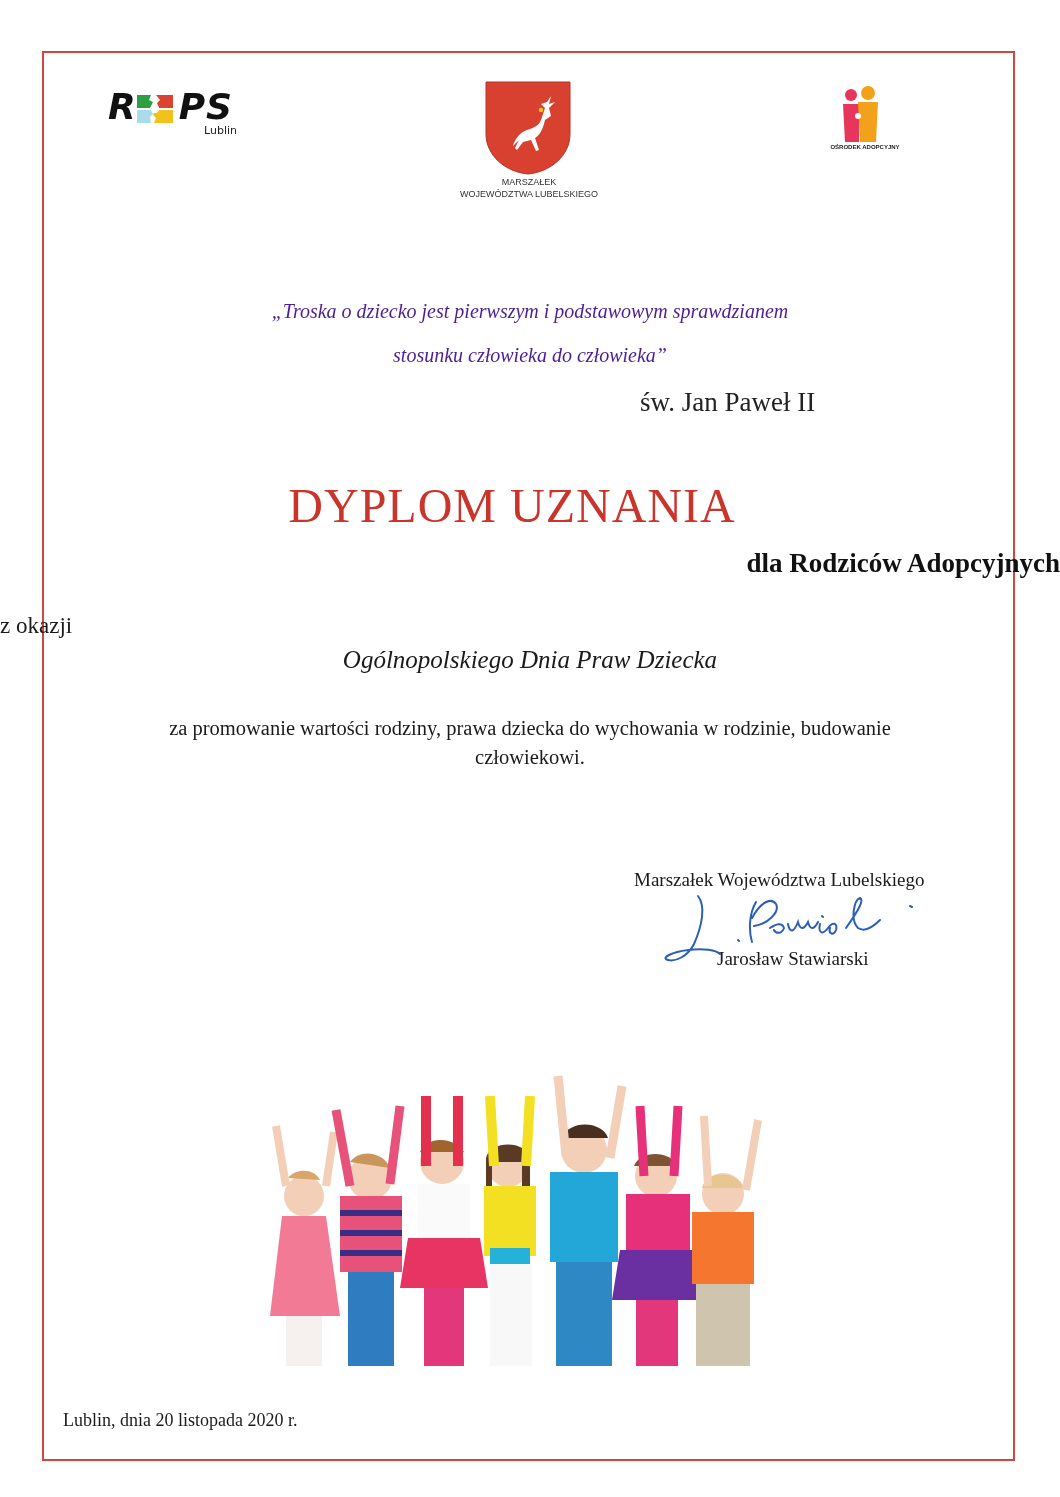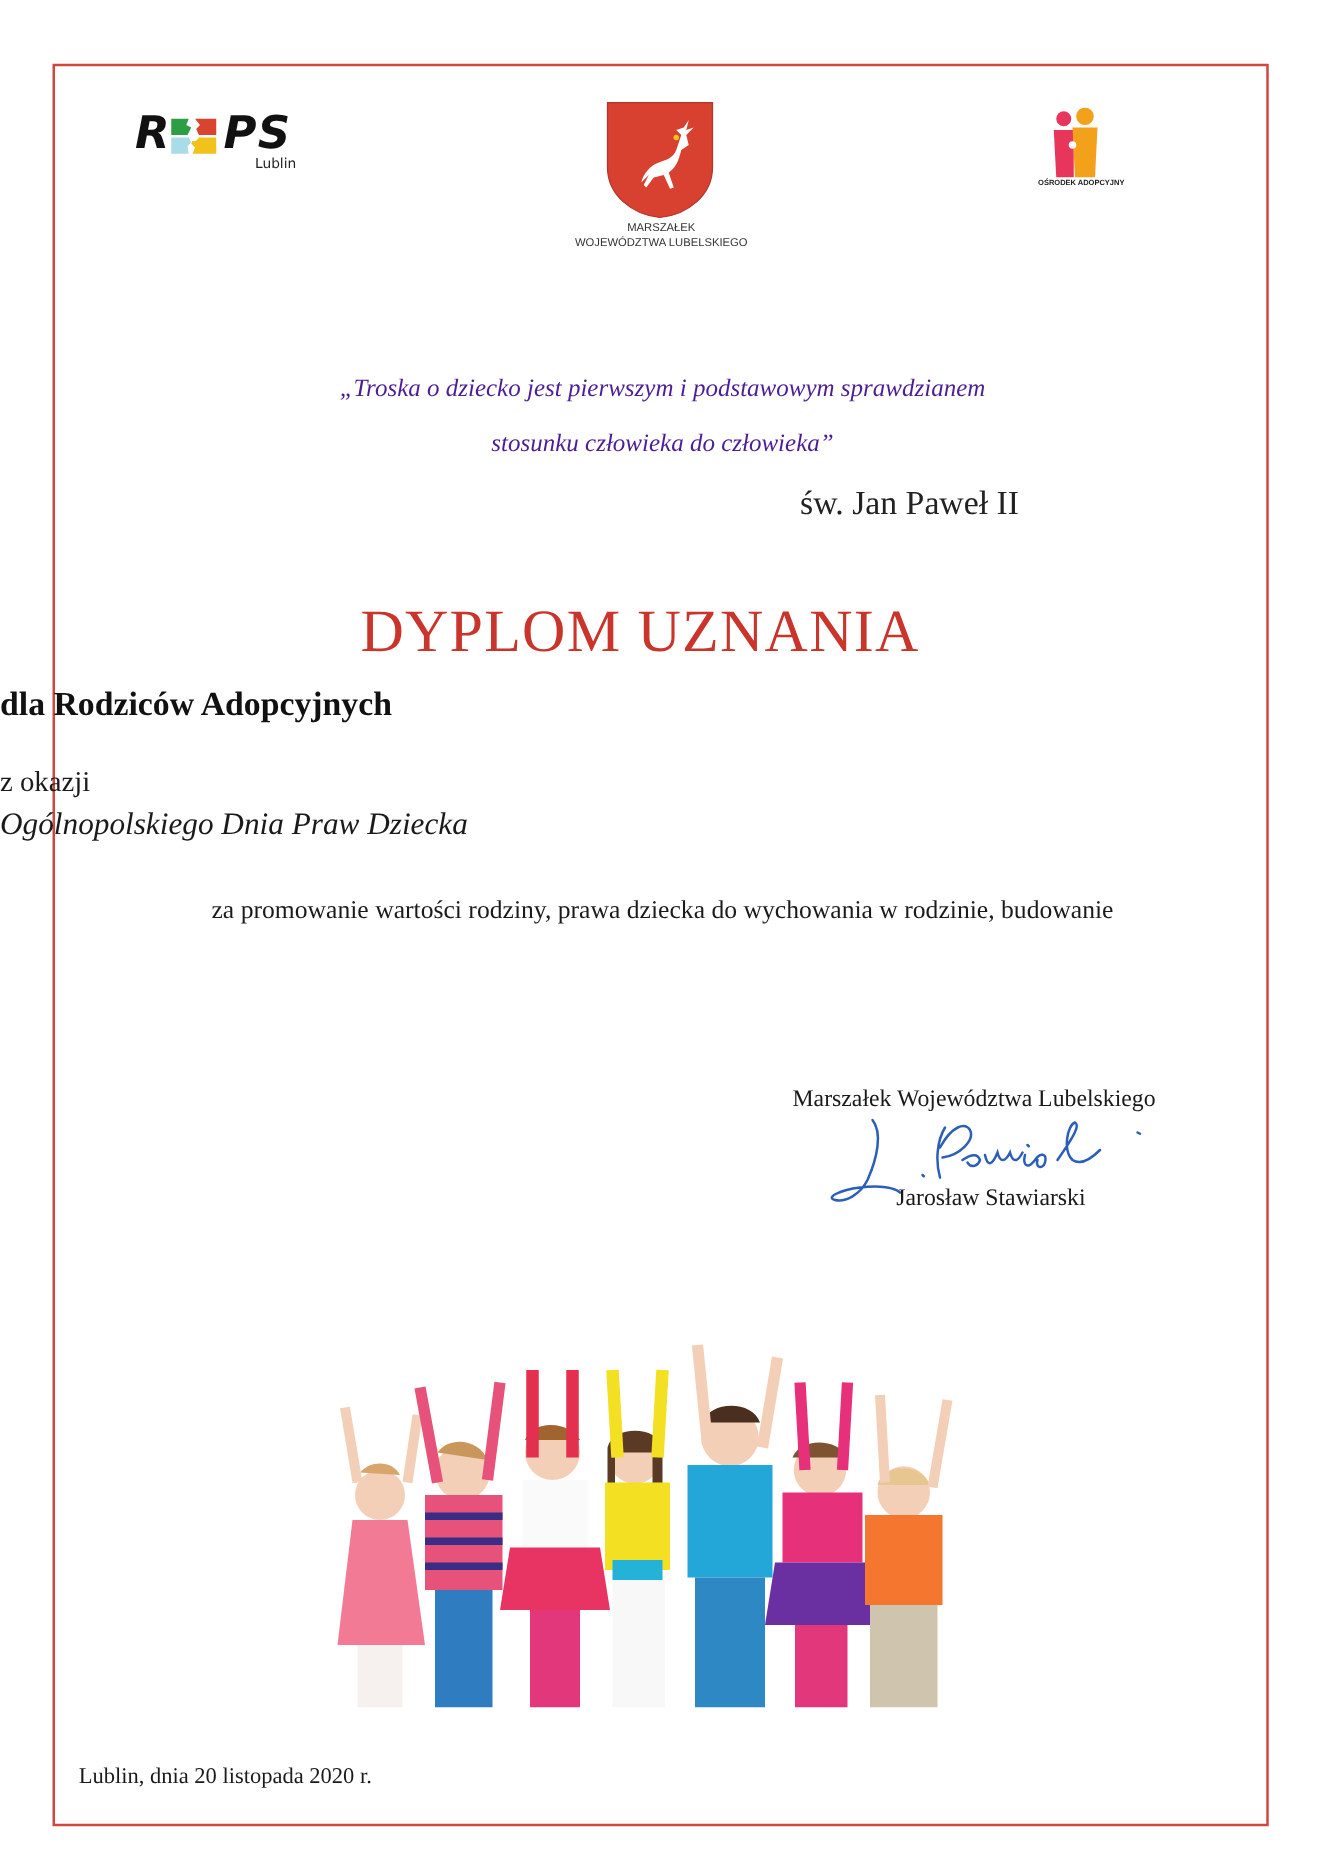"dla Rodziców Adopcyjnych" .subtitle { text-align: left -> right }
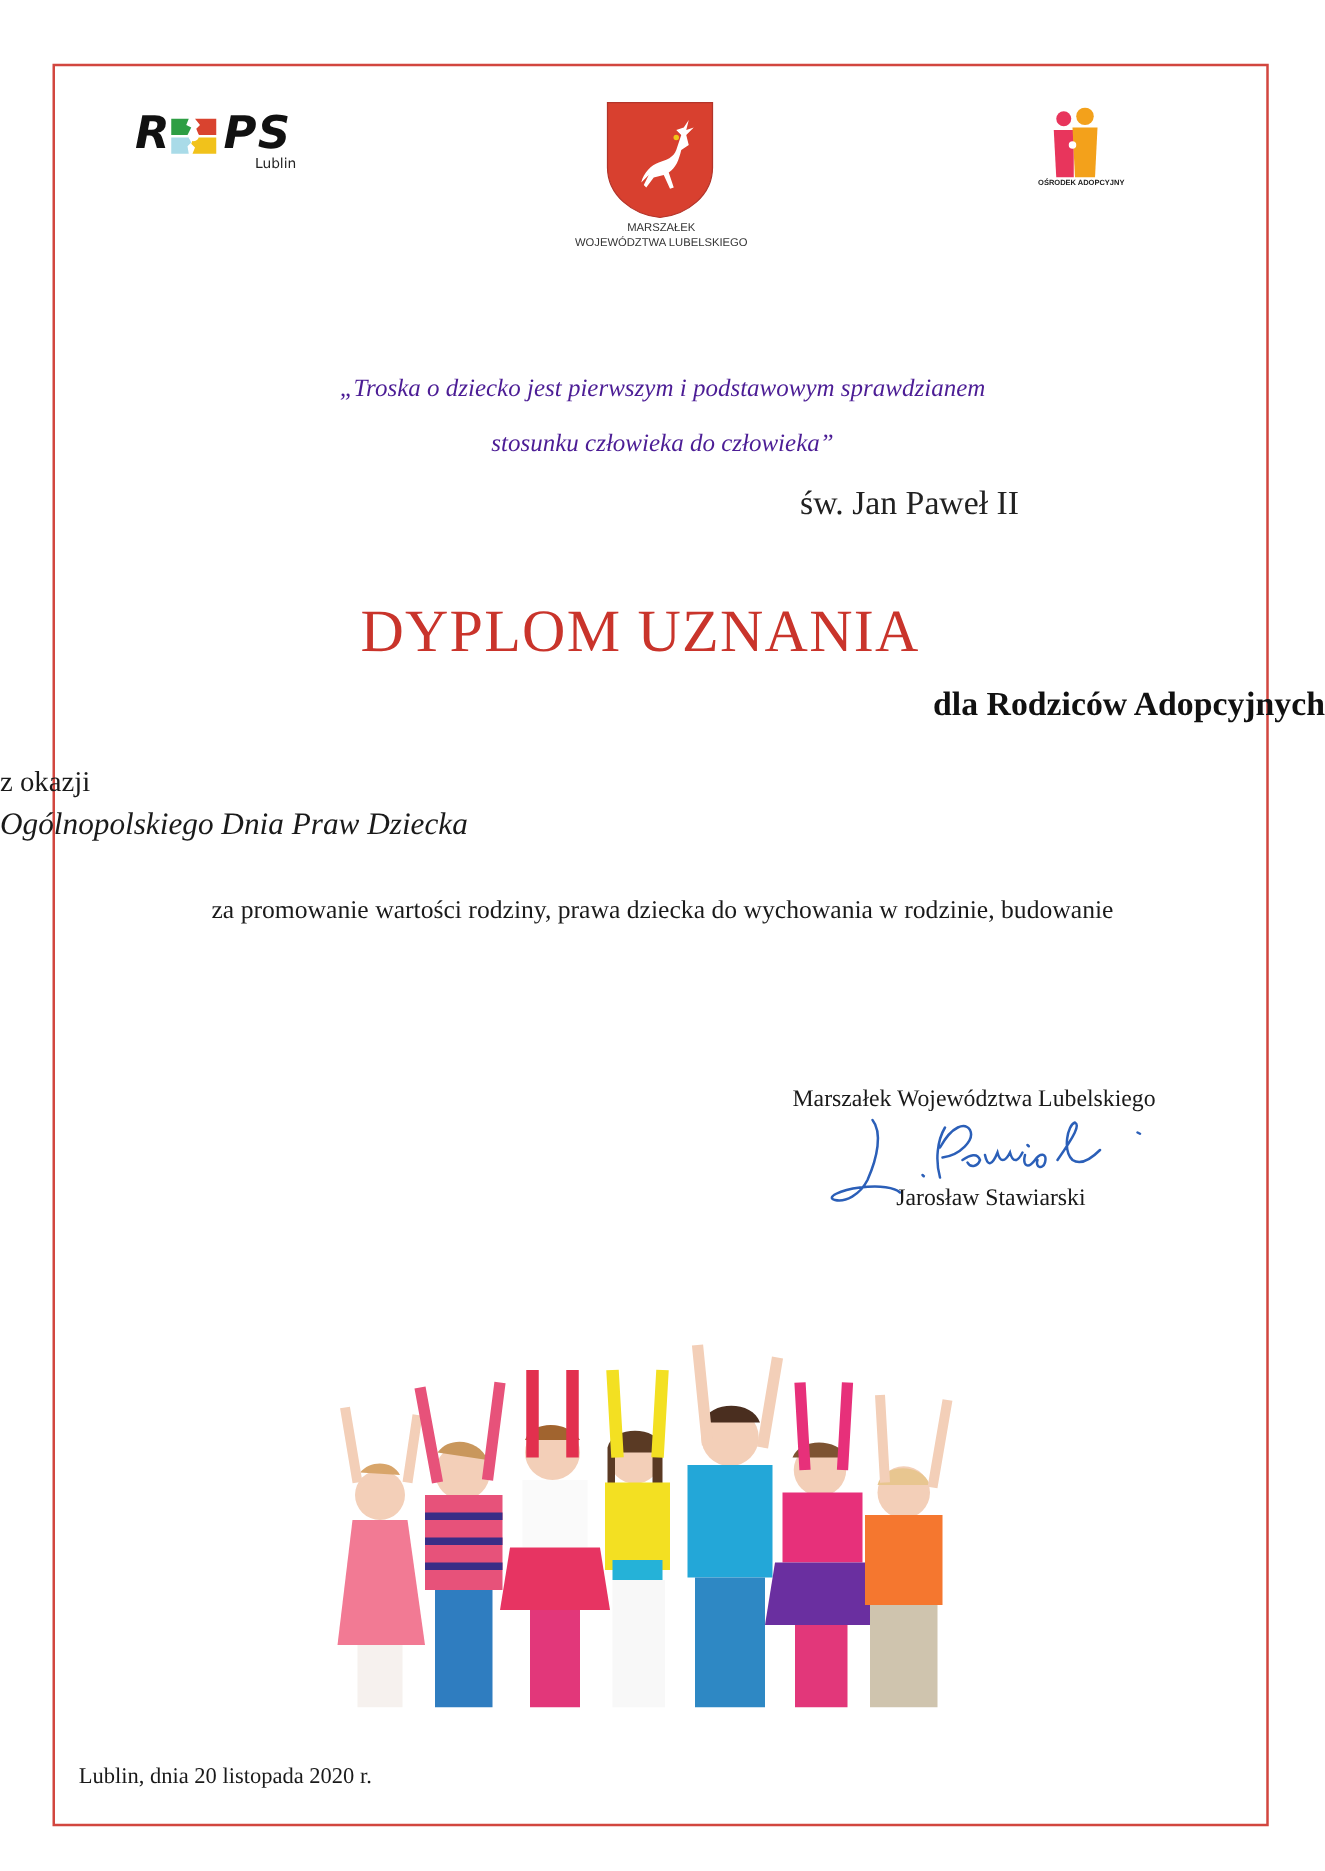"Ogólnopolskiego Dnia Praw Dziecka" .occasion-name { text-align: left -> center }
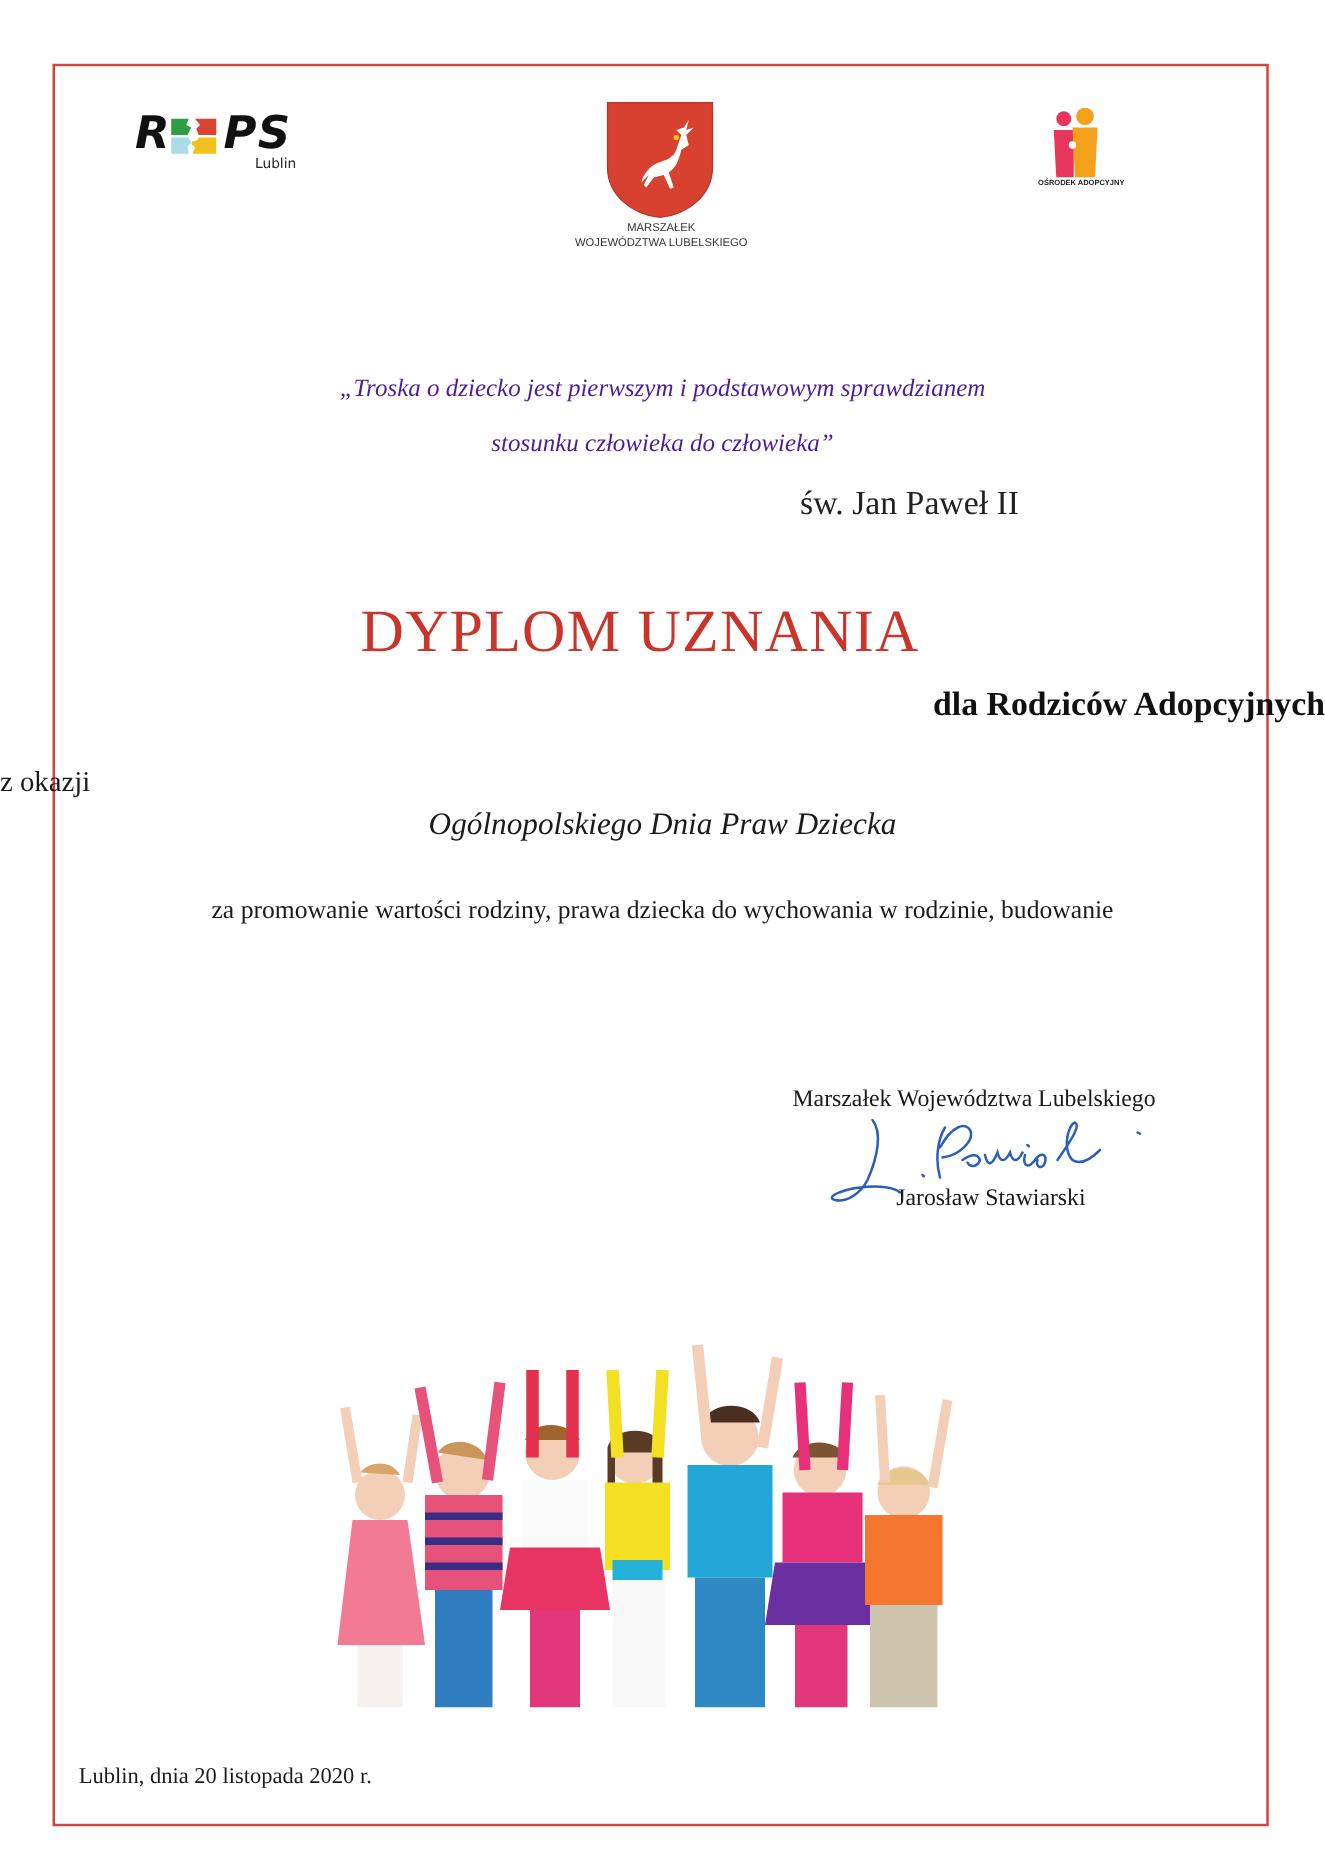"człowiekowi." div { html: none -> <div>człowiekowi.</div> }
